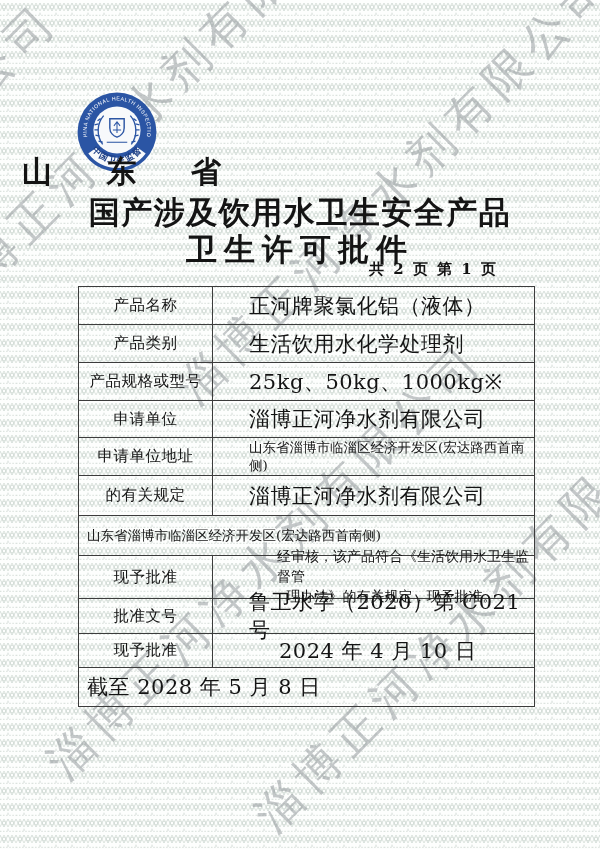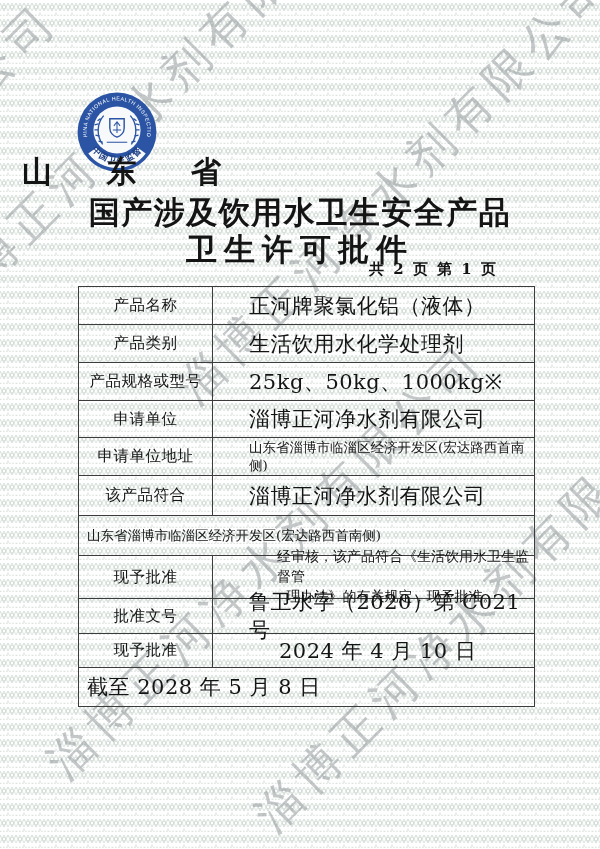"该产品符合" div.tlabel { text: 该产品符合 -> 的有关规定 }
